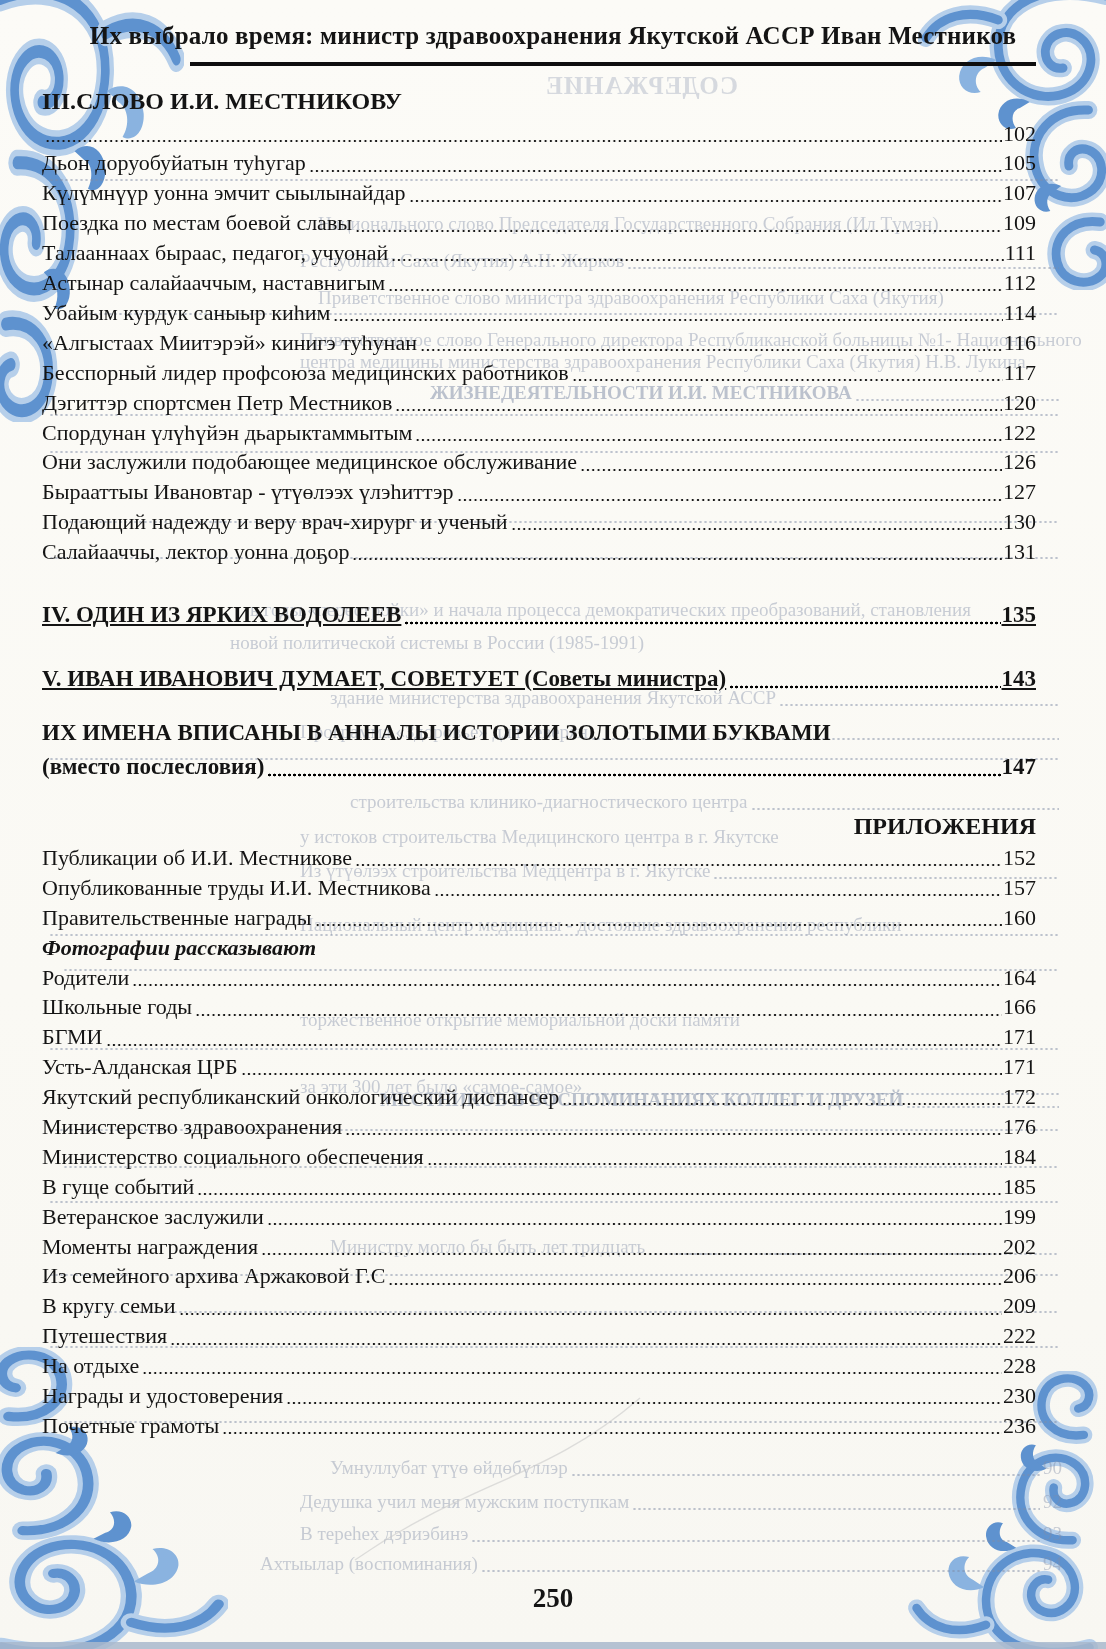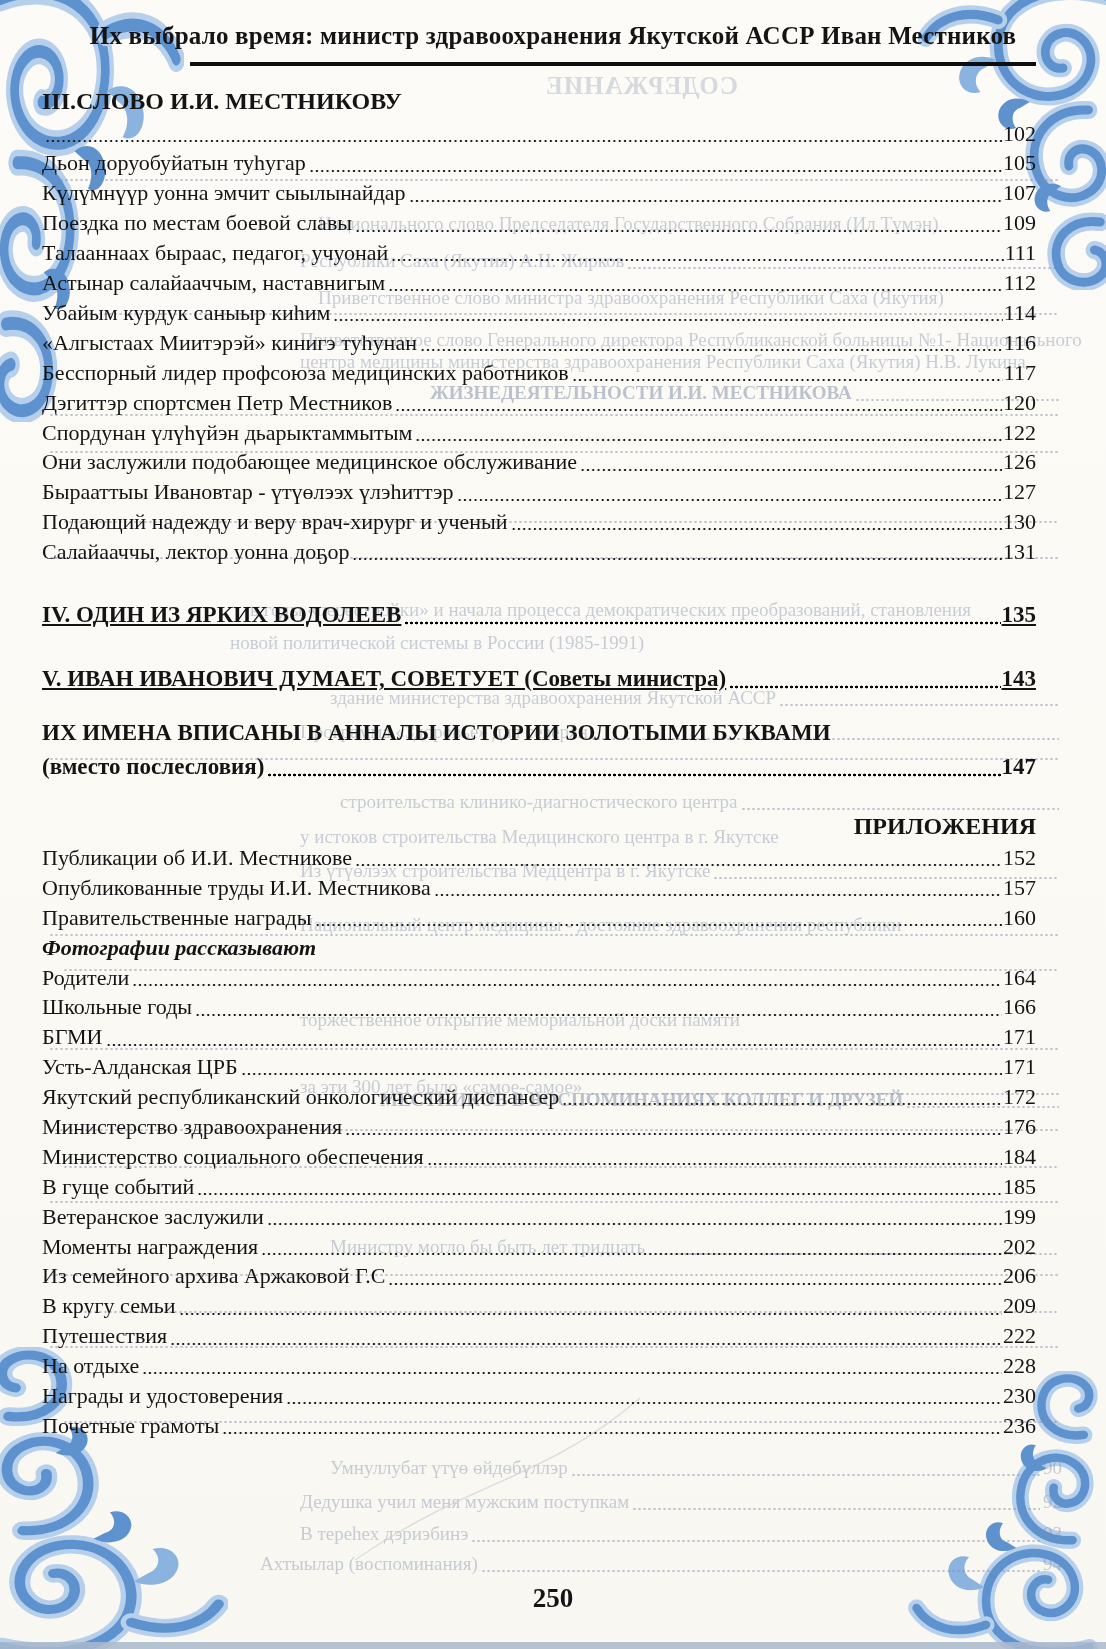"строительства клинико-диагностического" div.bleed-line { left: 340px -> 350px }
